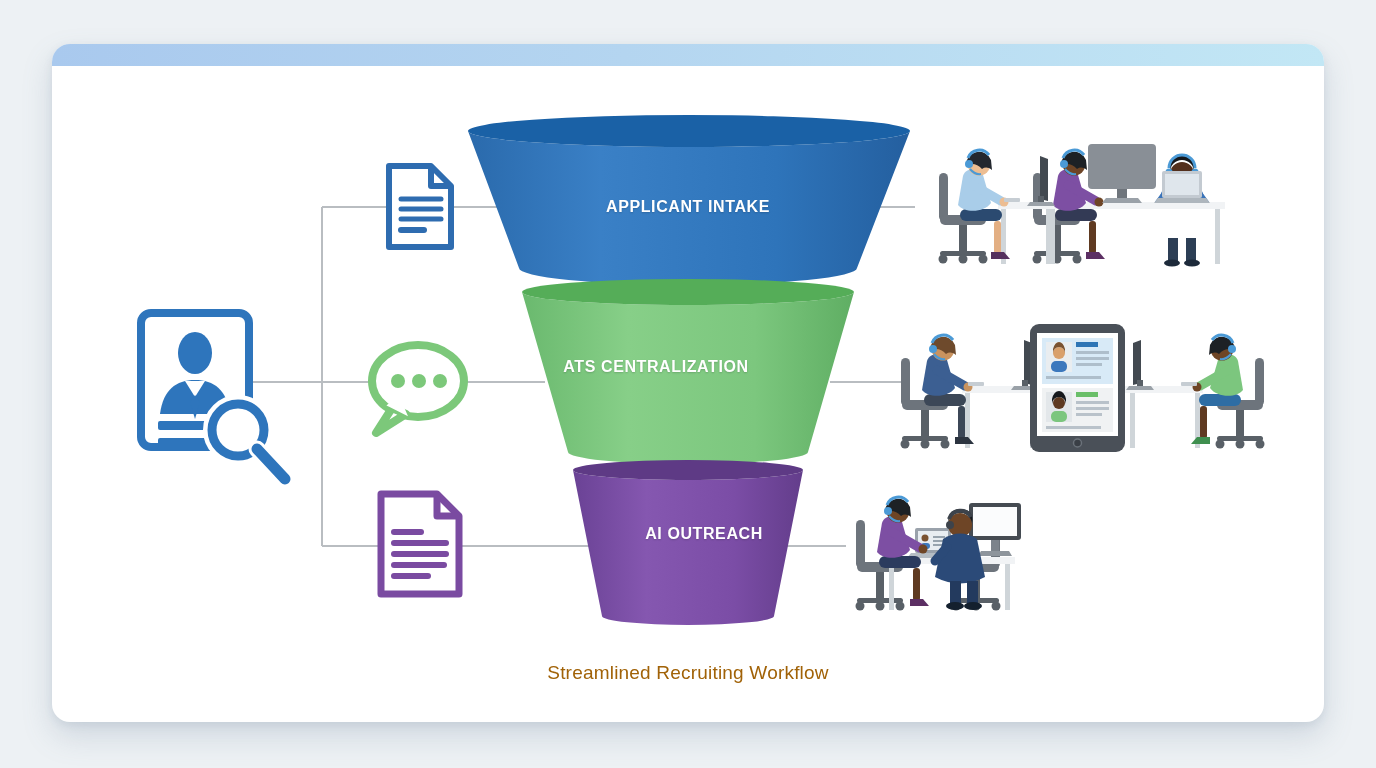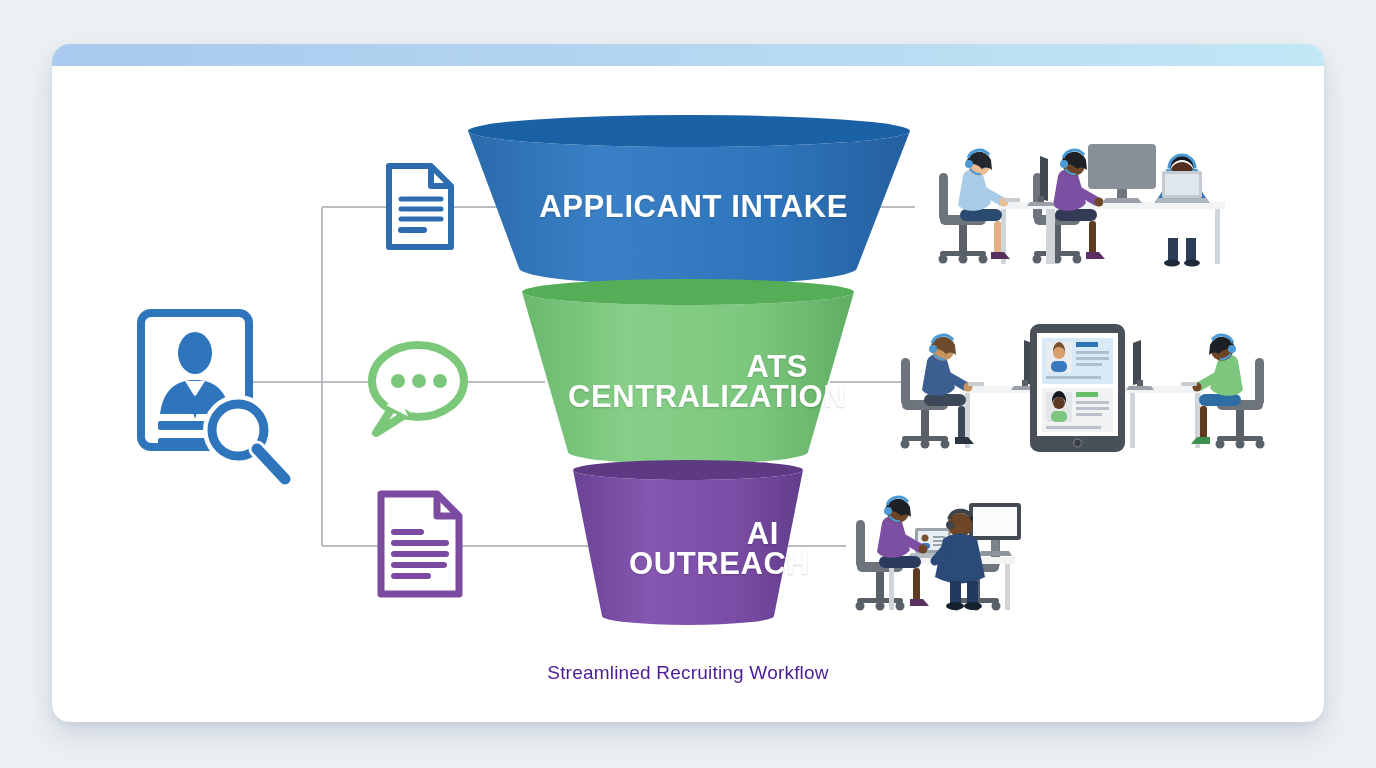"APPLICANT INTAKE" .stage-label { font-size: 31px -> 16px; text-align: right -> center }
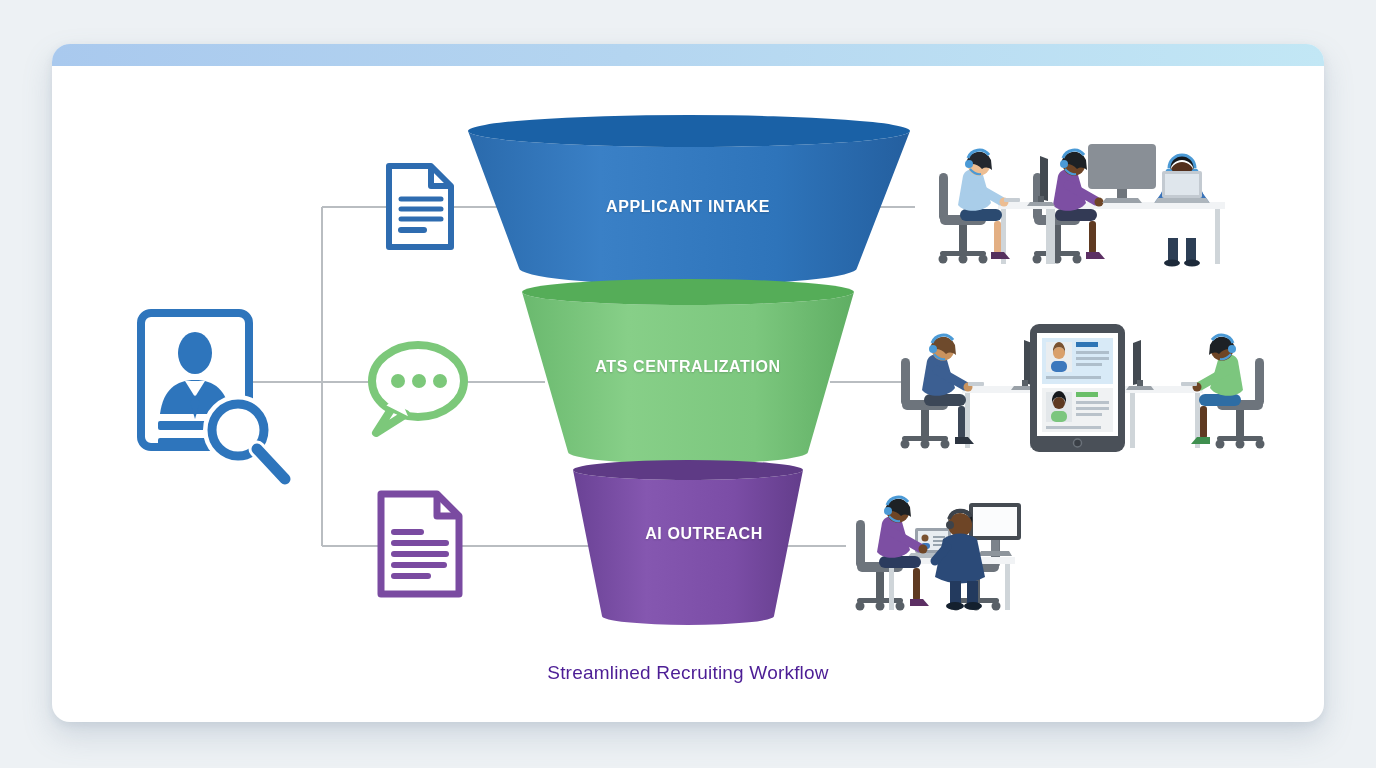"ATS CENTRALIZATION" .label-2 { left: 568px -> 536px }
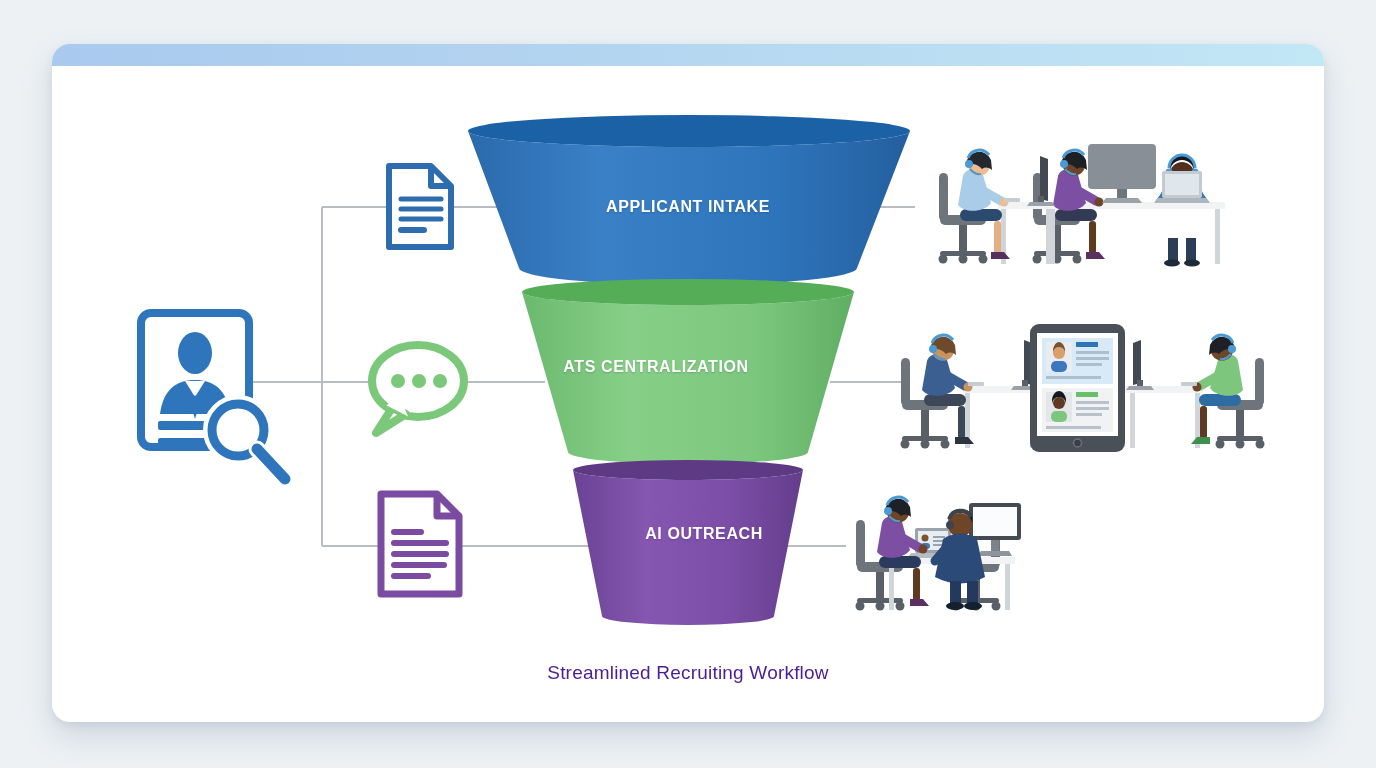"Streamlined Recruiting Workflow" .caption { color: #4c1d95 -> #a16207 }
